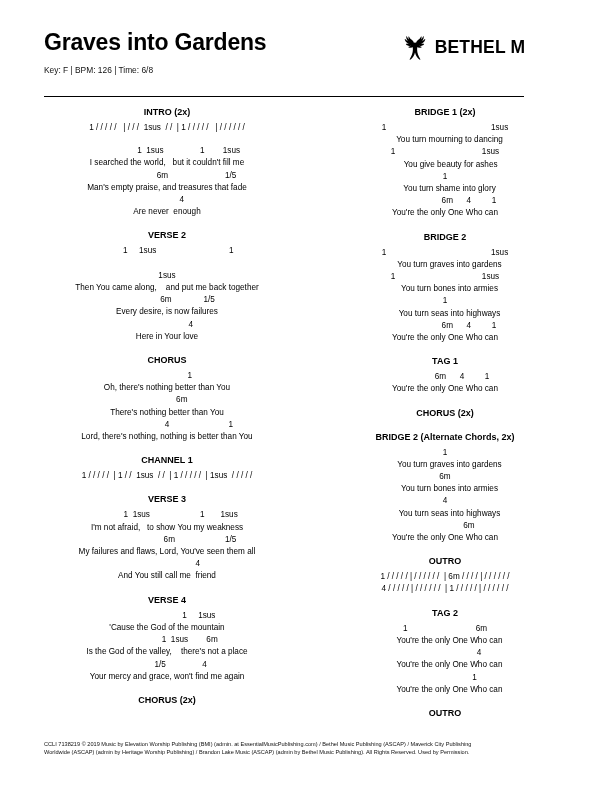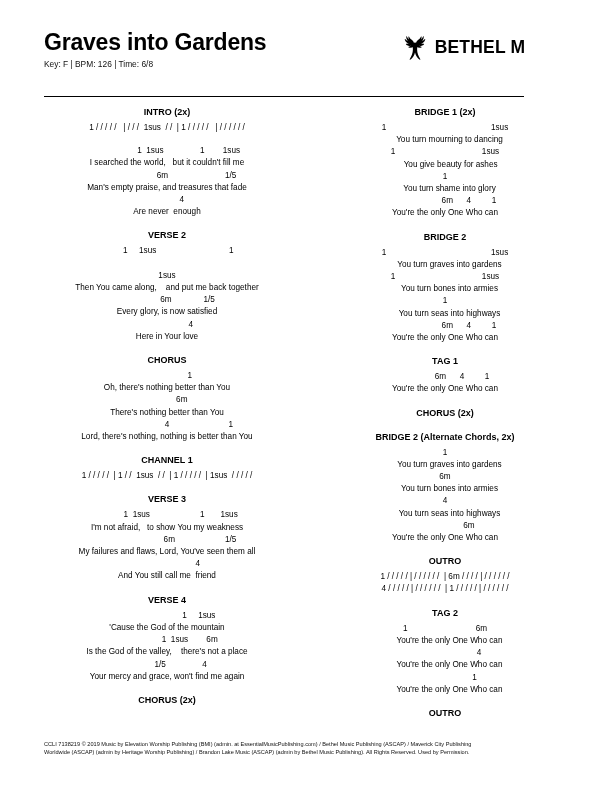"Key: F | BPM: 126" .key-line { margin-top: 2px -> 8px }
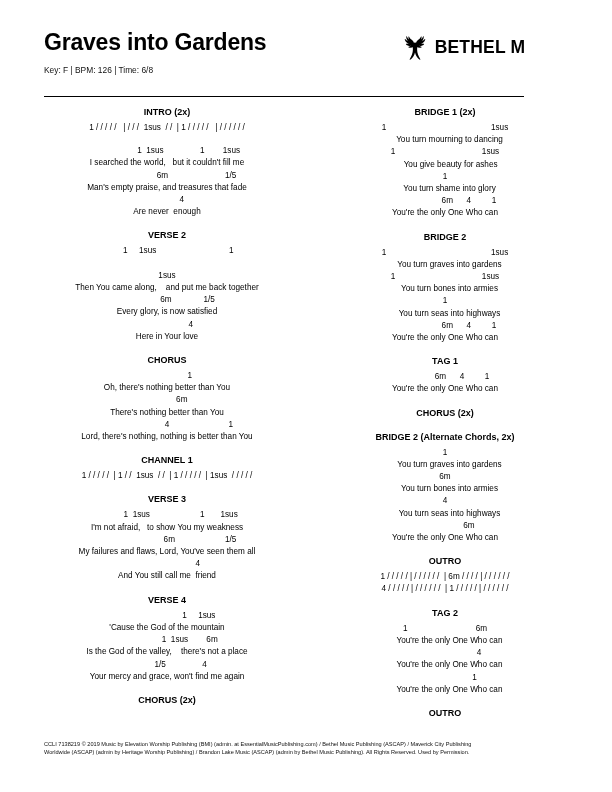"Every glory, is now satisfied" div.line { text: glory, is now satisfied -> desire, is now failures }
